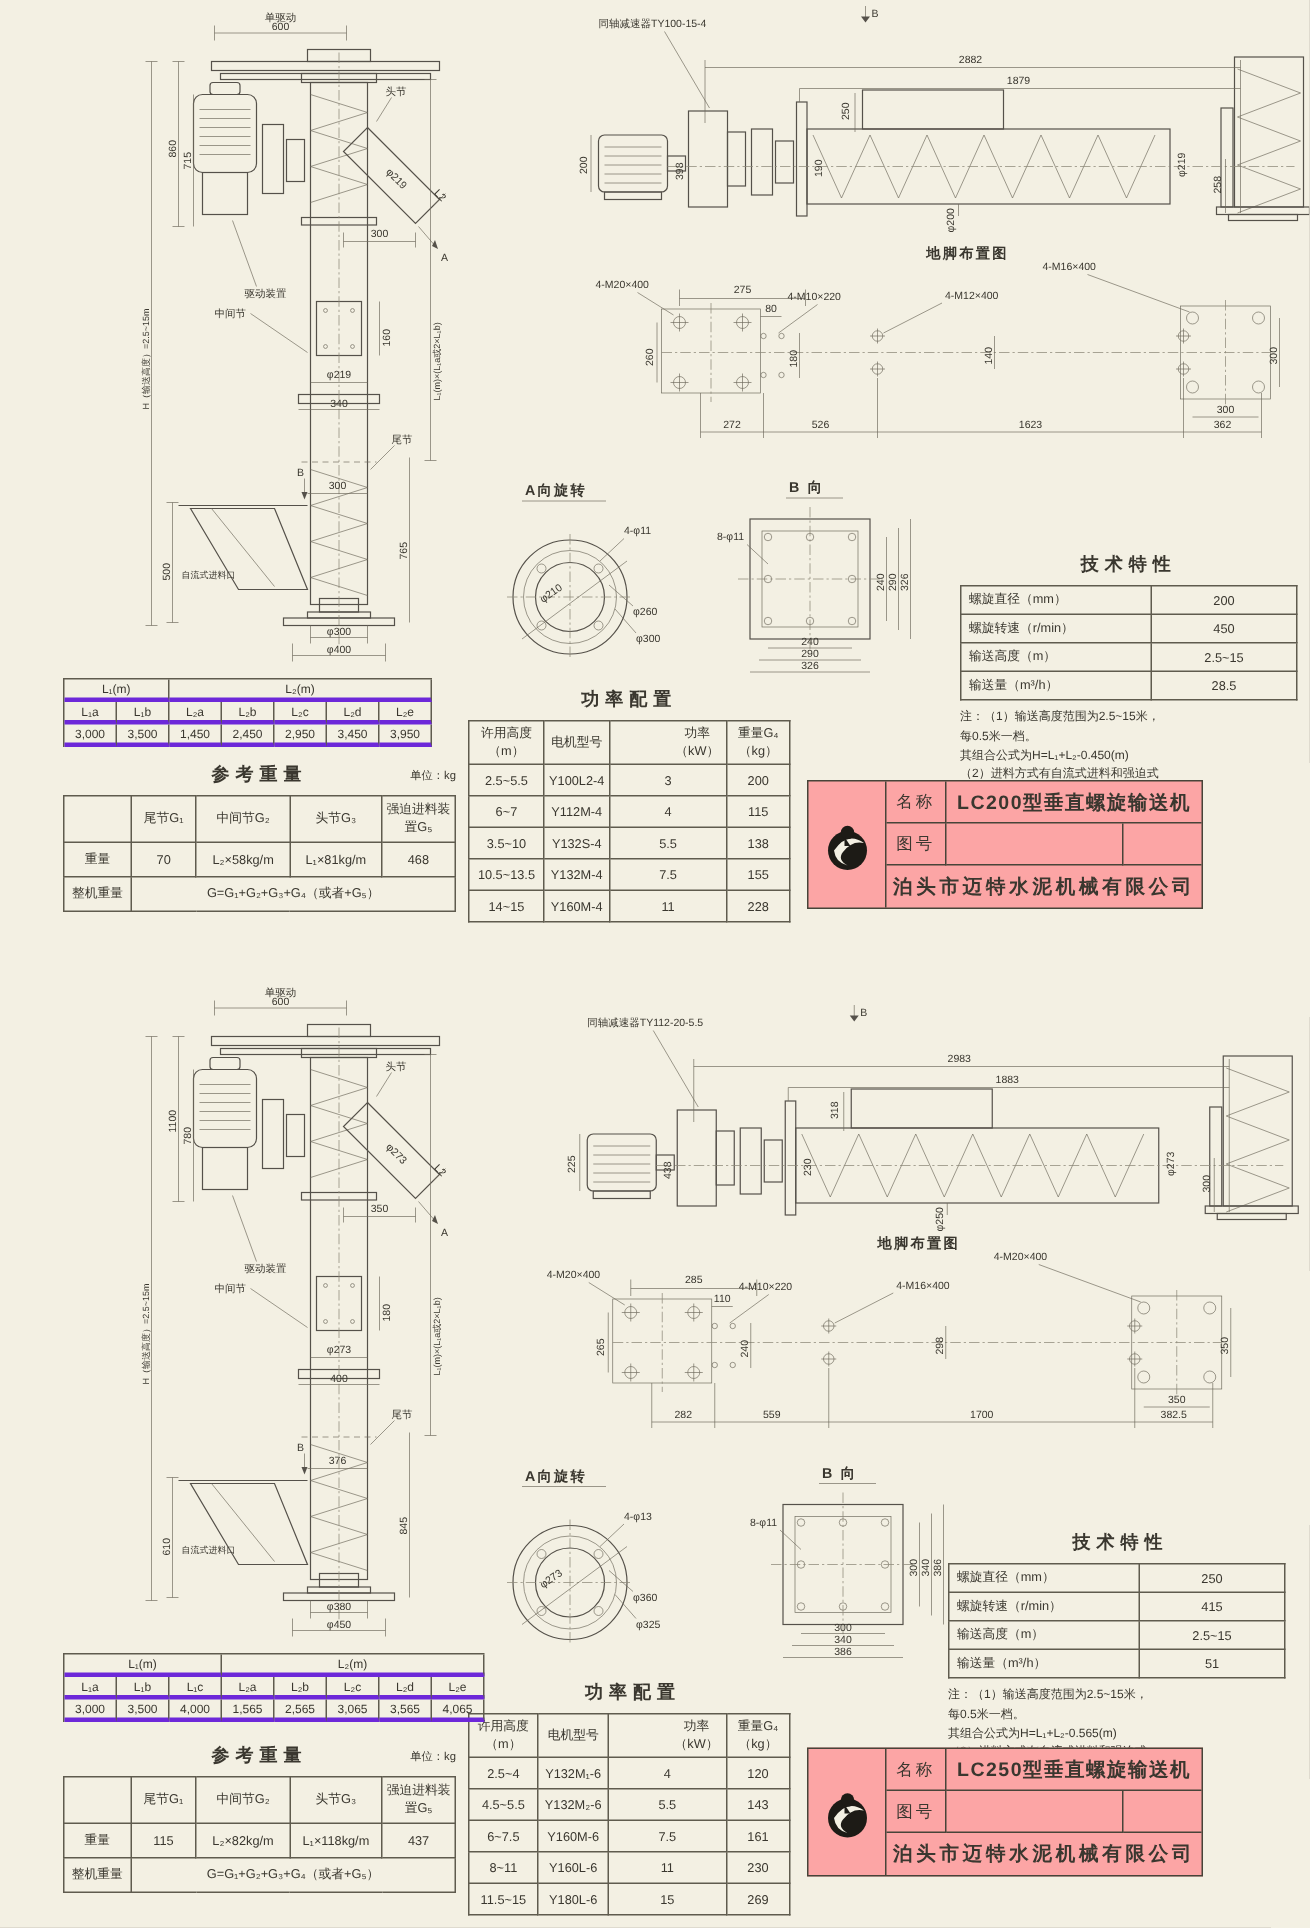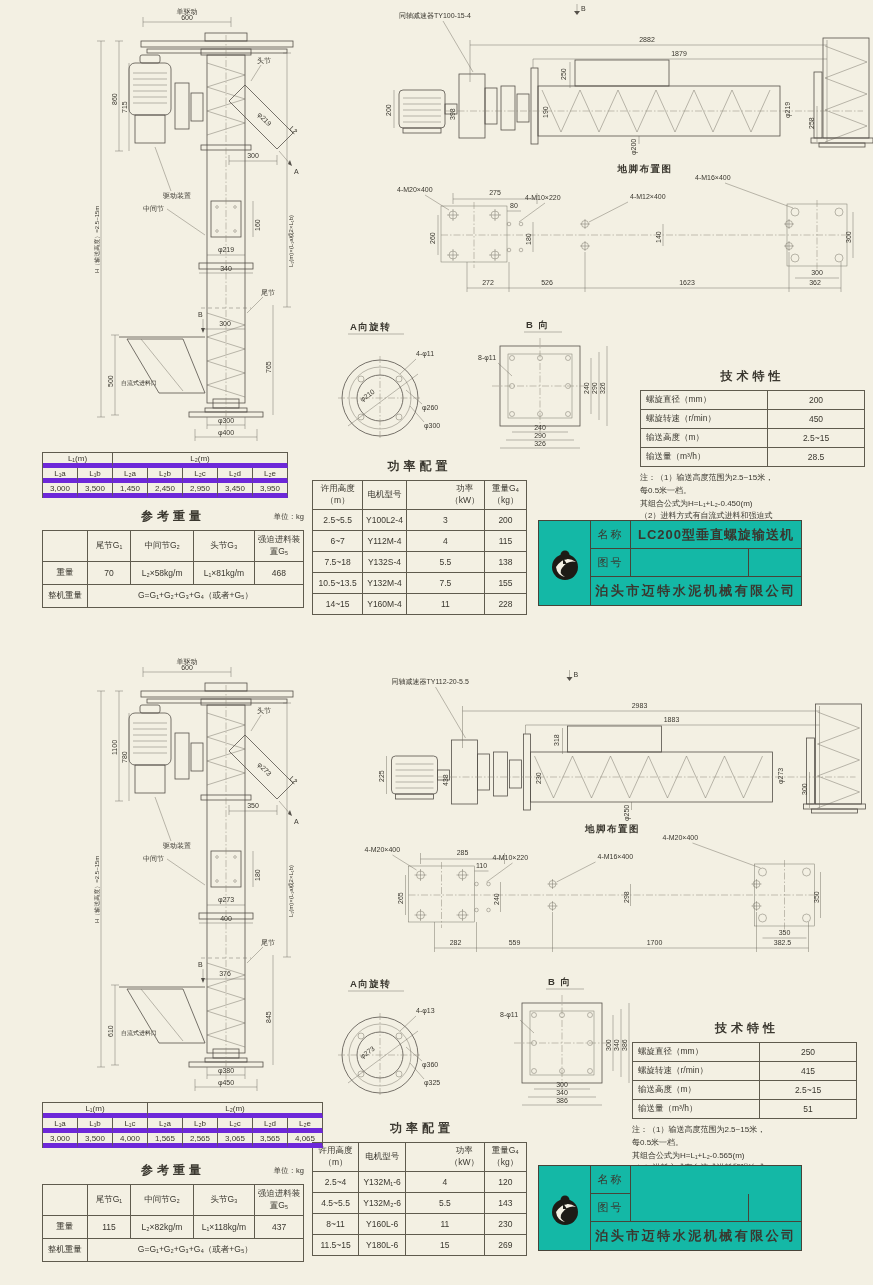"L₁(m)" .ltc { border-bottom: 5px solid #6d28d9 -> 3px solid #6d28d9 }
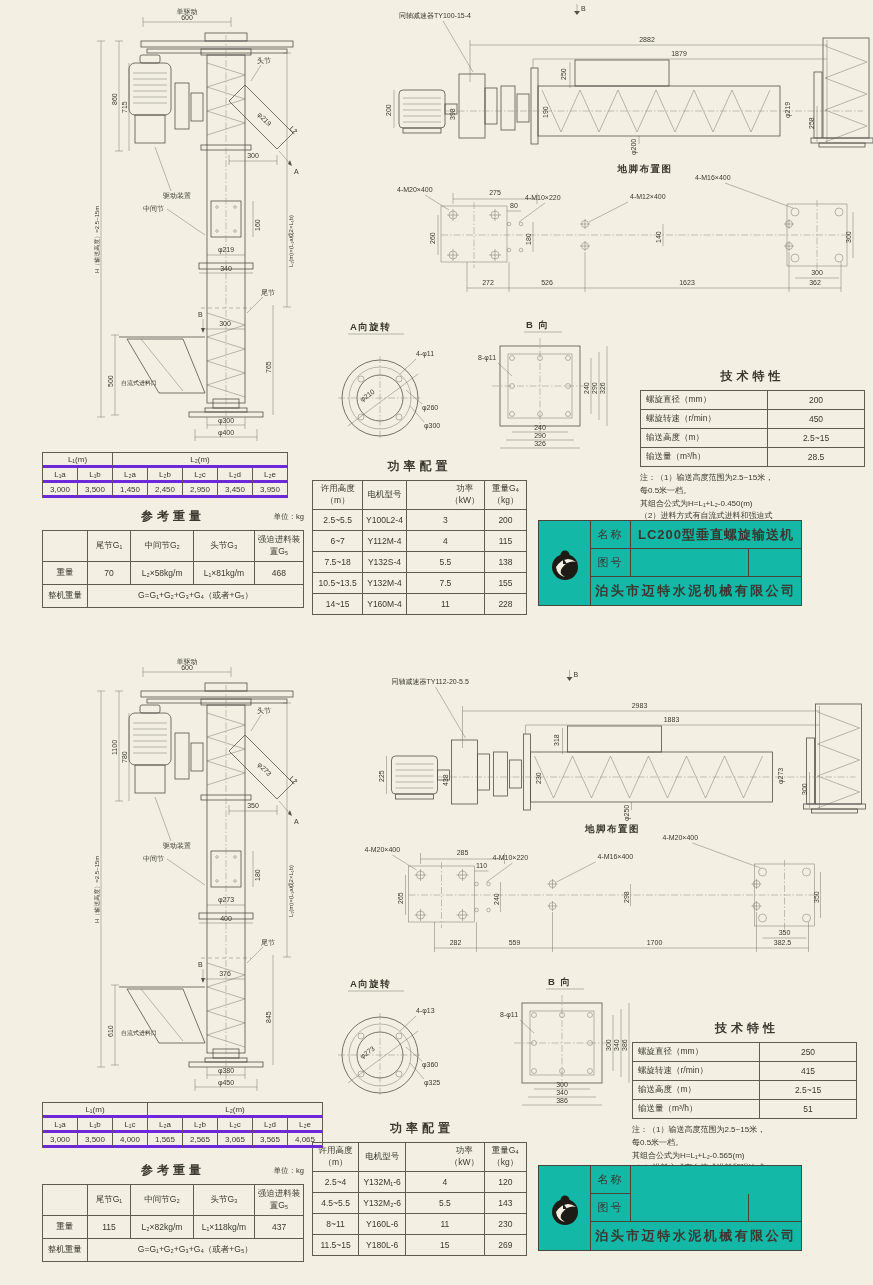"名称" .tblock { background: #14b8a6 -> #fca5a5 }
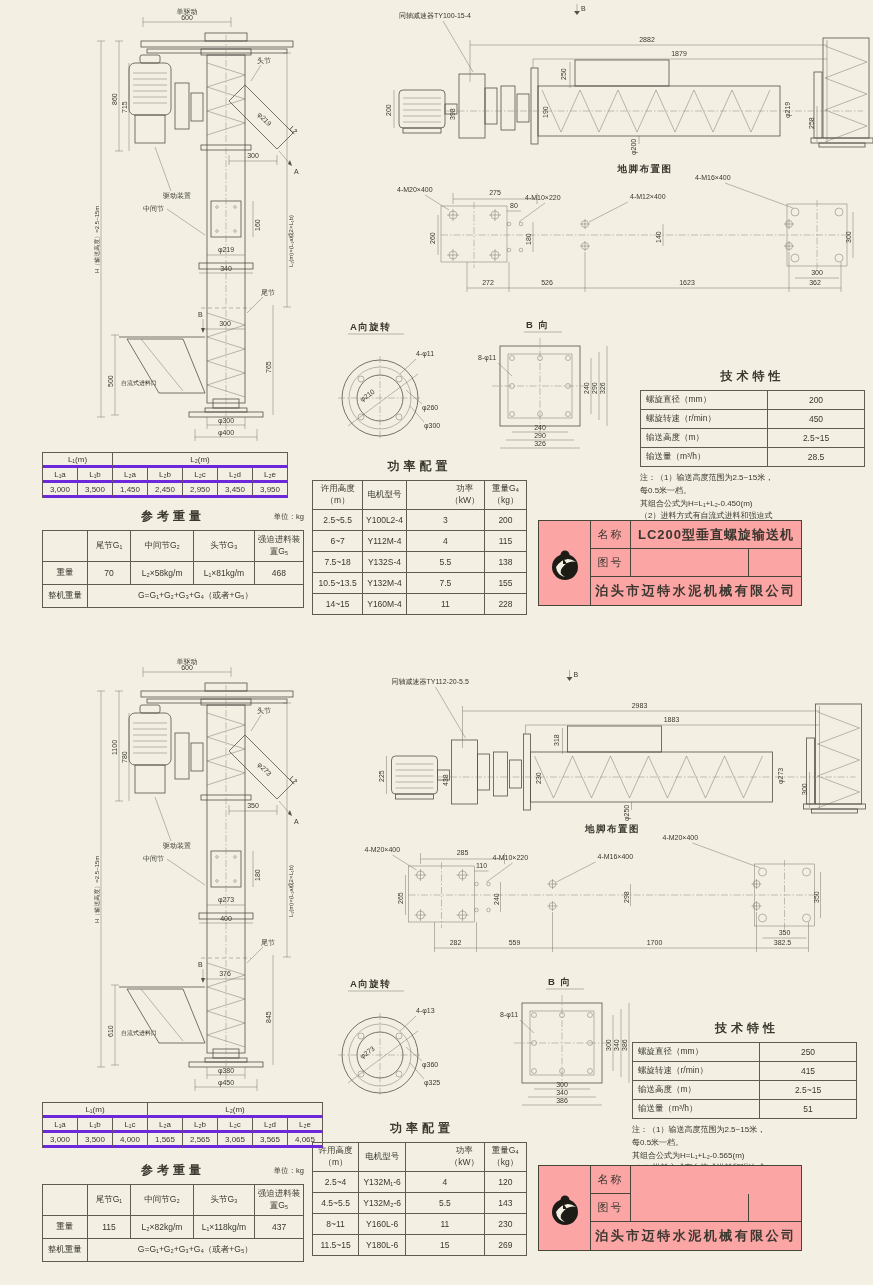"7.5~18" td { text: 7.5~18 -> 3.5~10 }
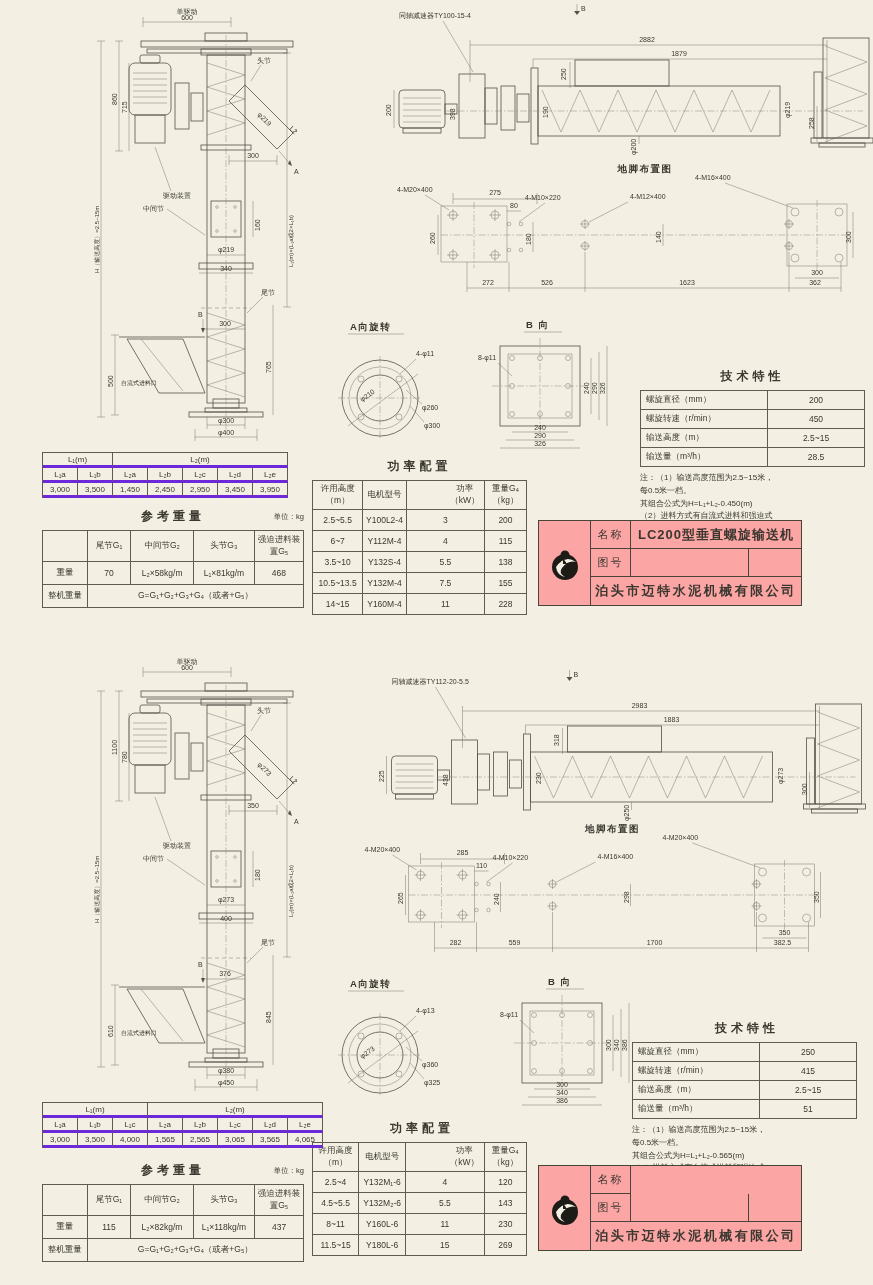"LC250型垂直螺旋输送机" div.tb-name { html: none -> <div>LC250型垂直螺旋输送机</div> }
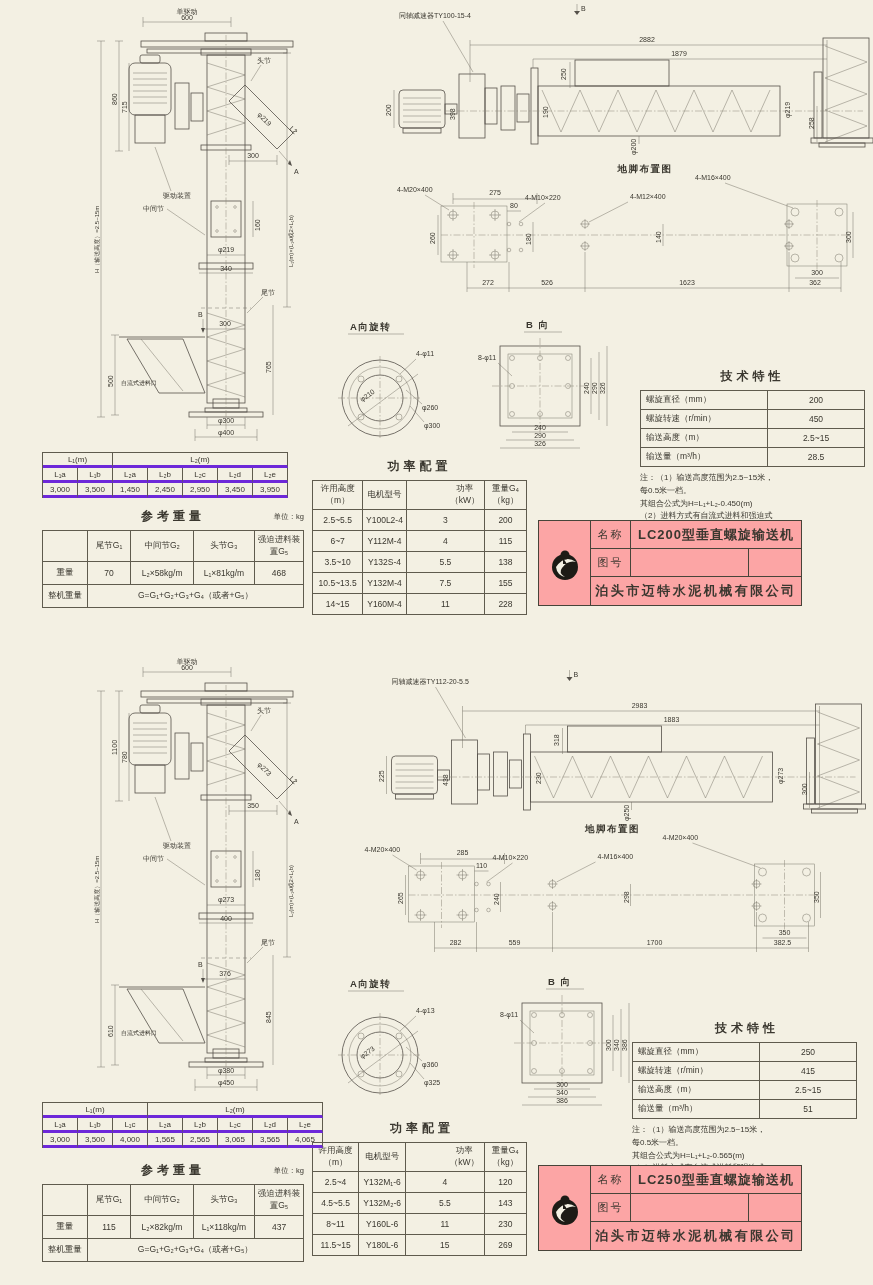"6~7.5" tr { html: none -> <tr> <td>6~7.5</td> <td>Y160M-6</td> <td>7.5</td> <td>161</td> </tr> }
